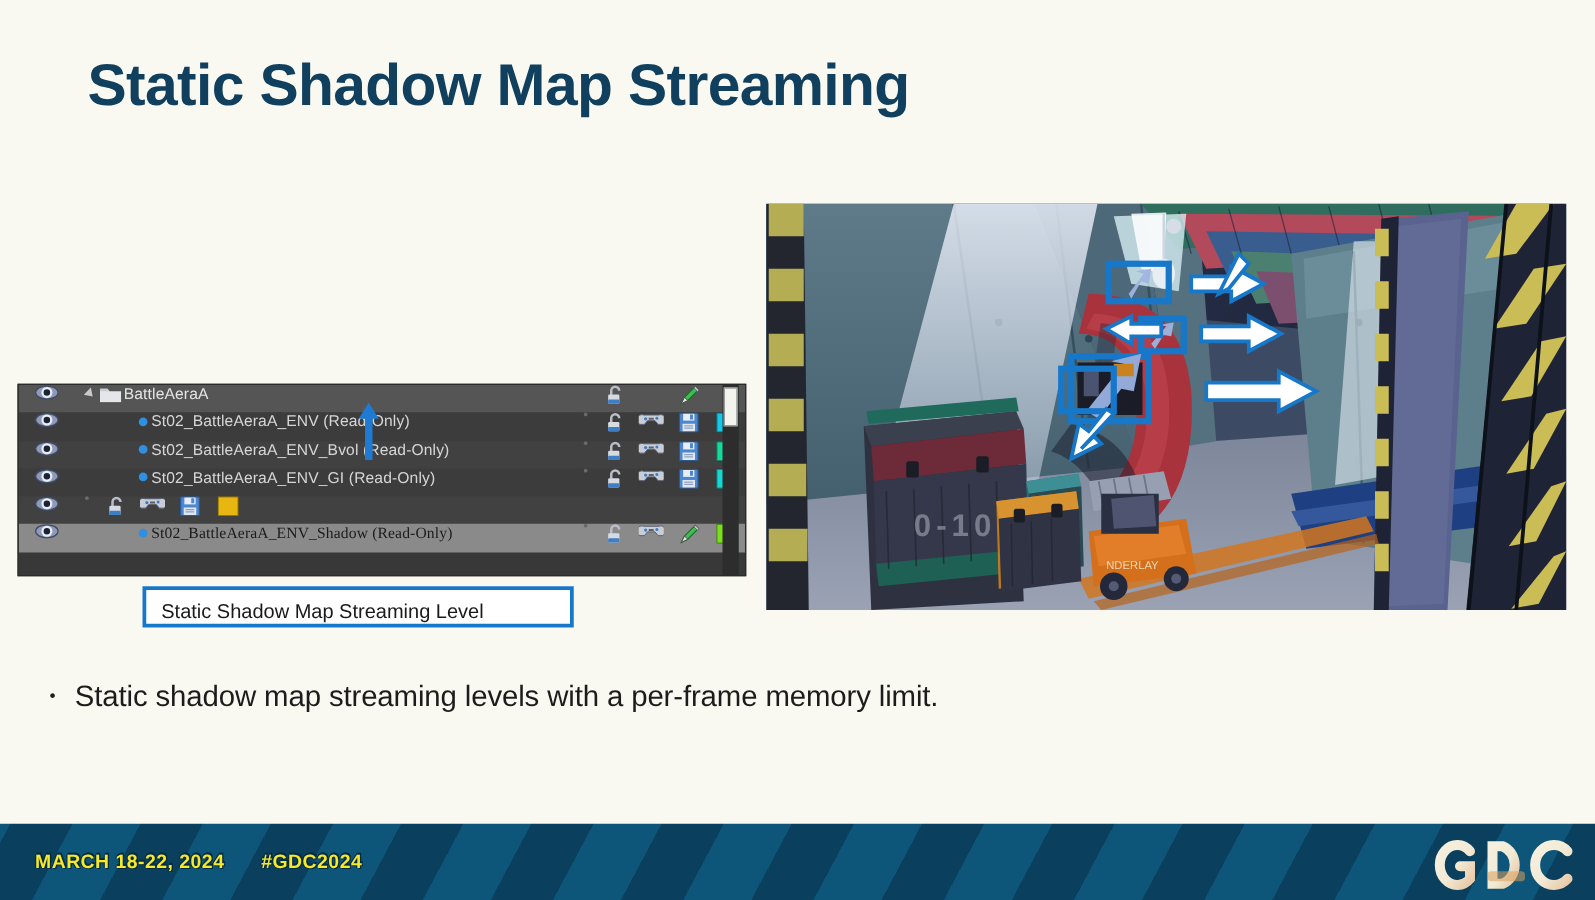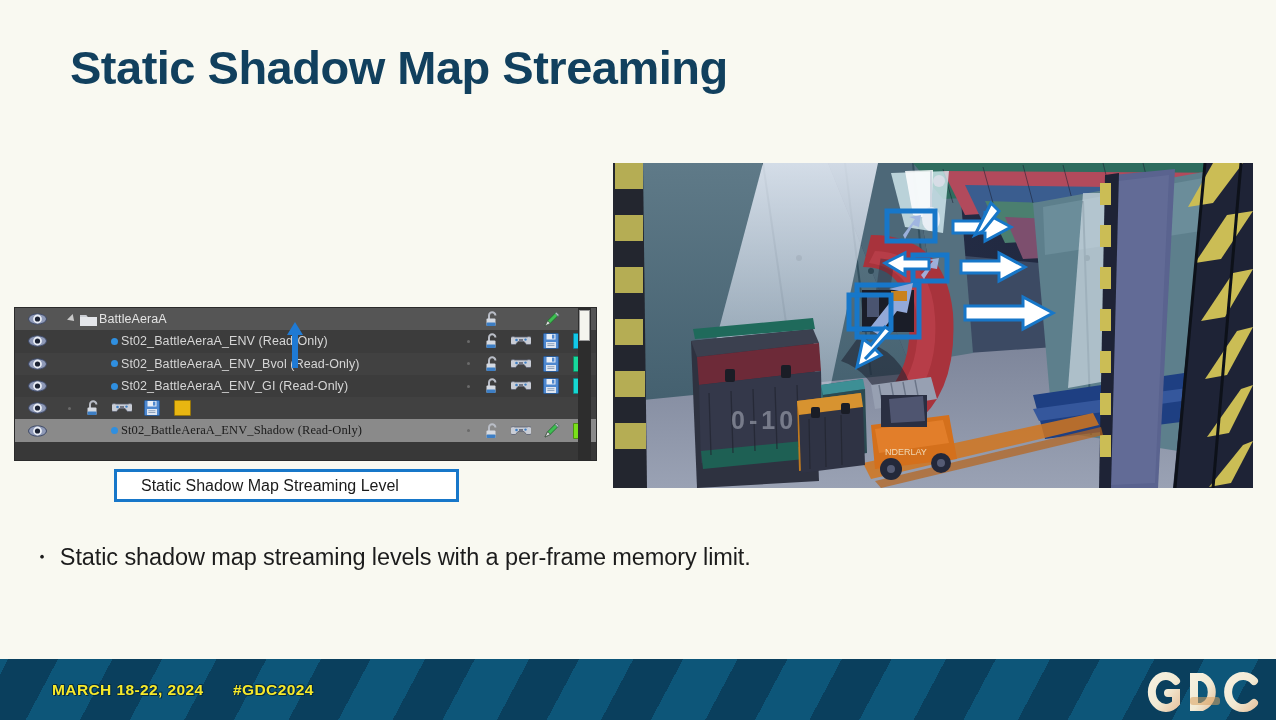"BattleAeraA" .hier-row { align-items: center -> flex-start }
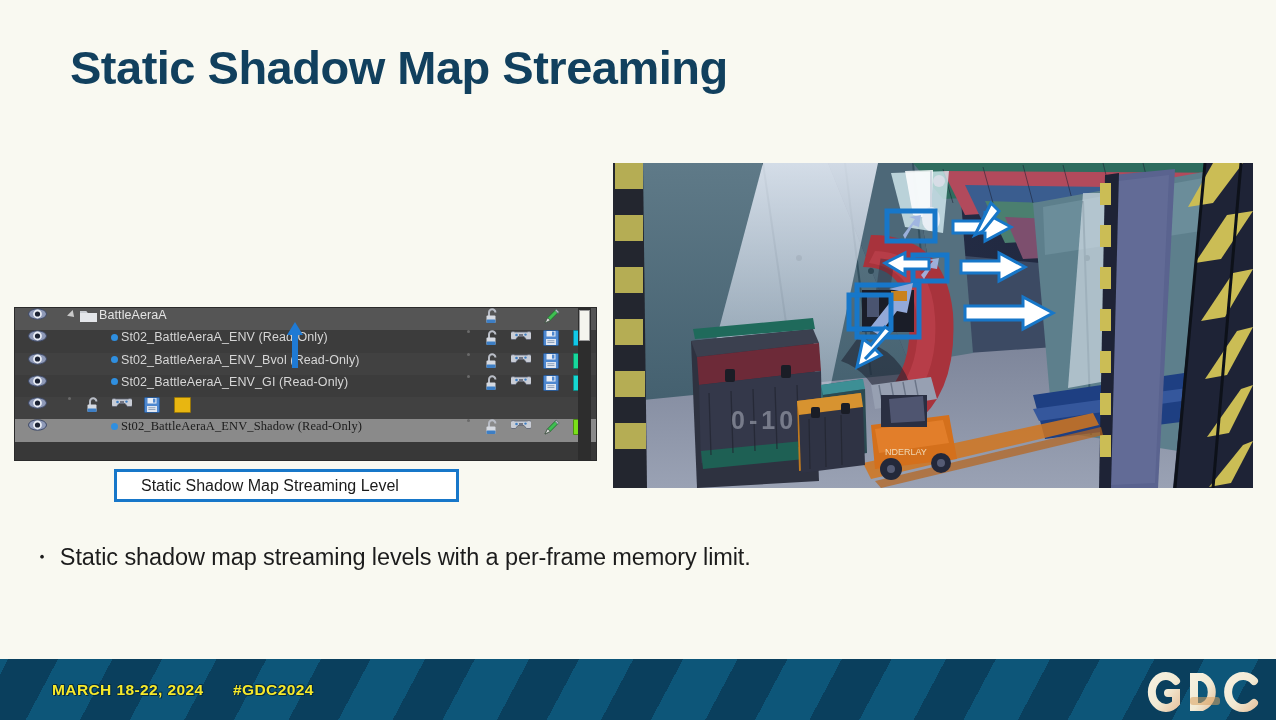"Static Shadow Map Streaming Level" .callout { align-items: center -> flex-end; padding-left: 24px -> 12px }
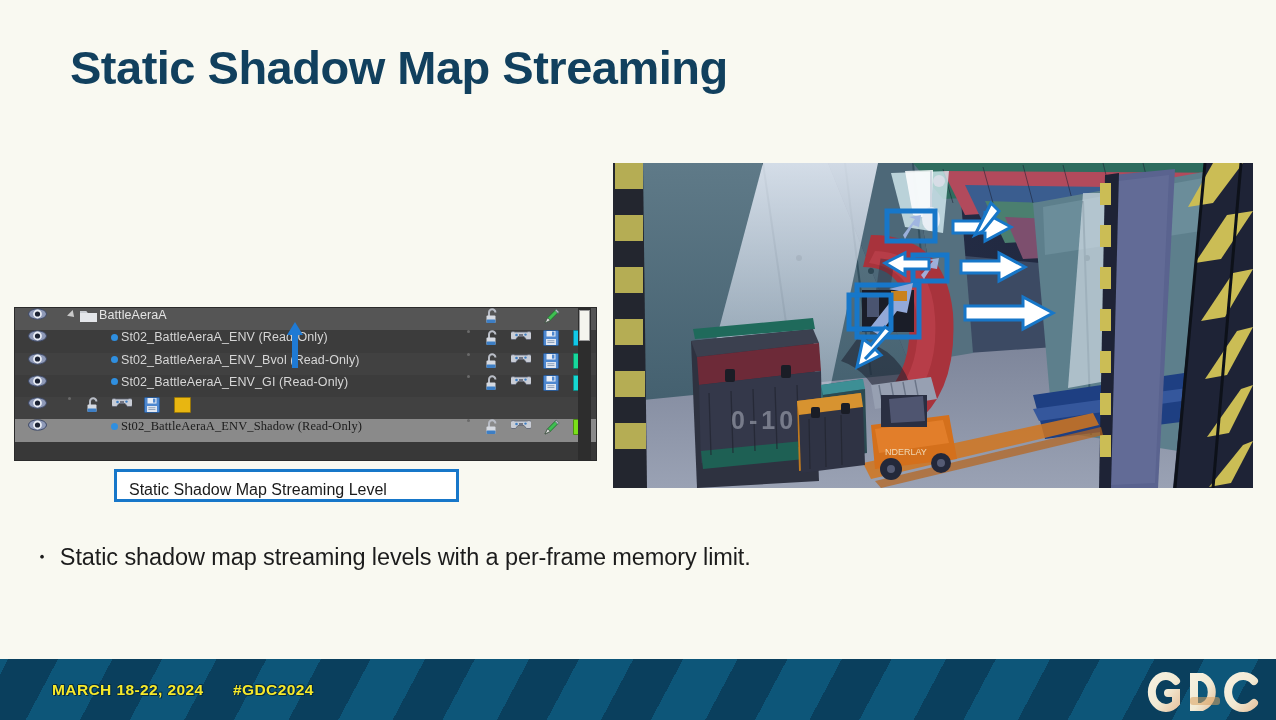"MARCH 18-22, 2024" .footer-date, .footer-tag { margin-left: 24px -> none }
